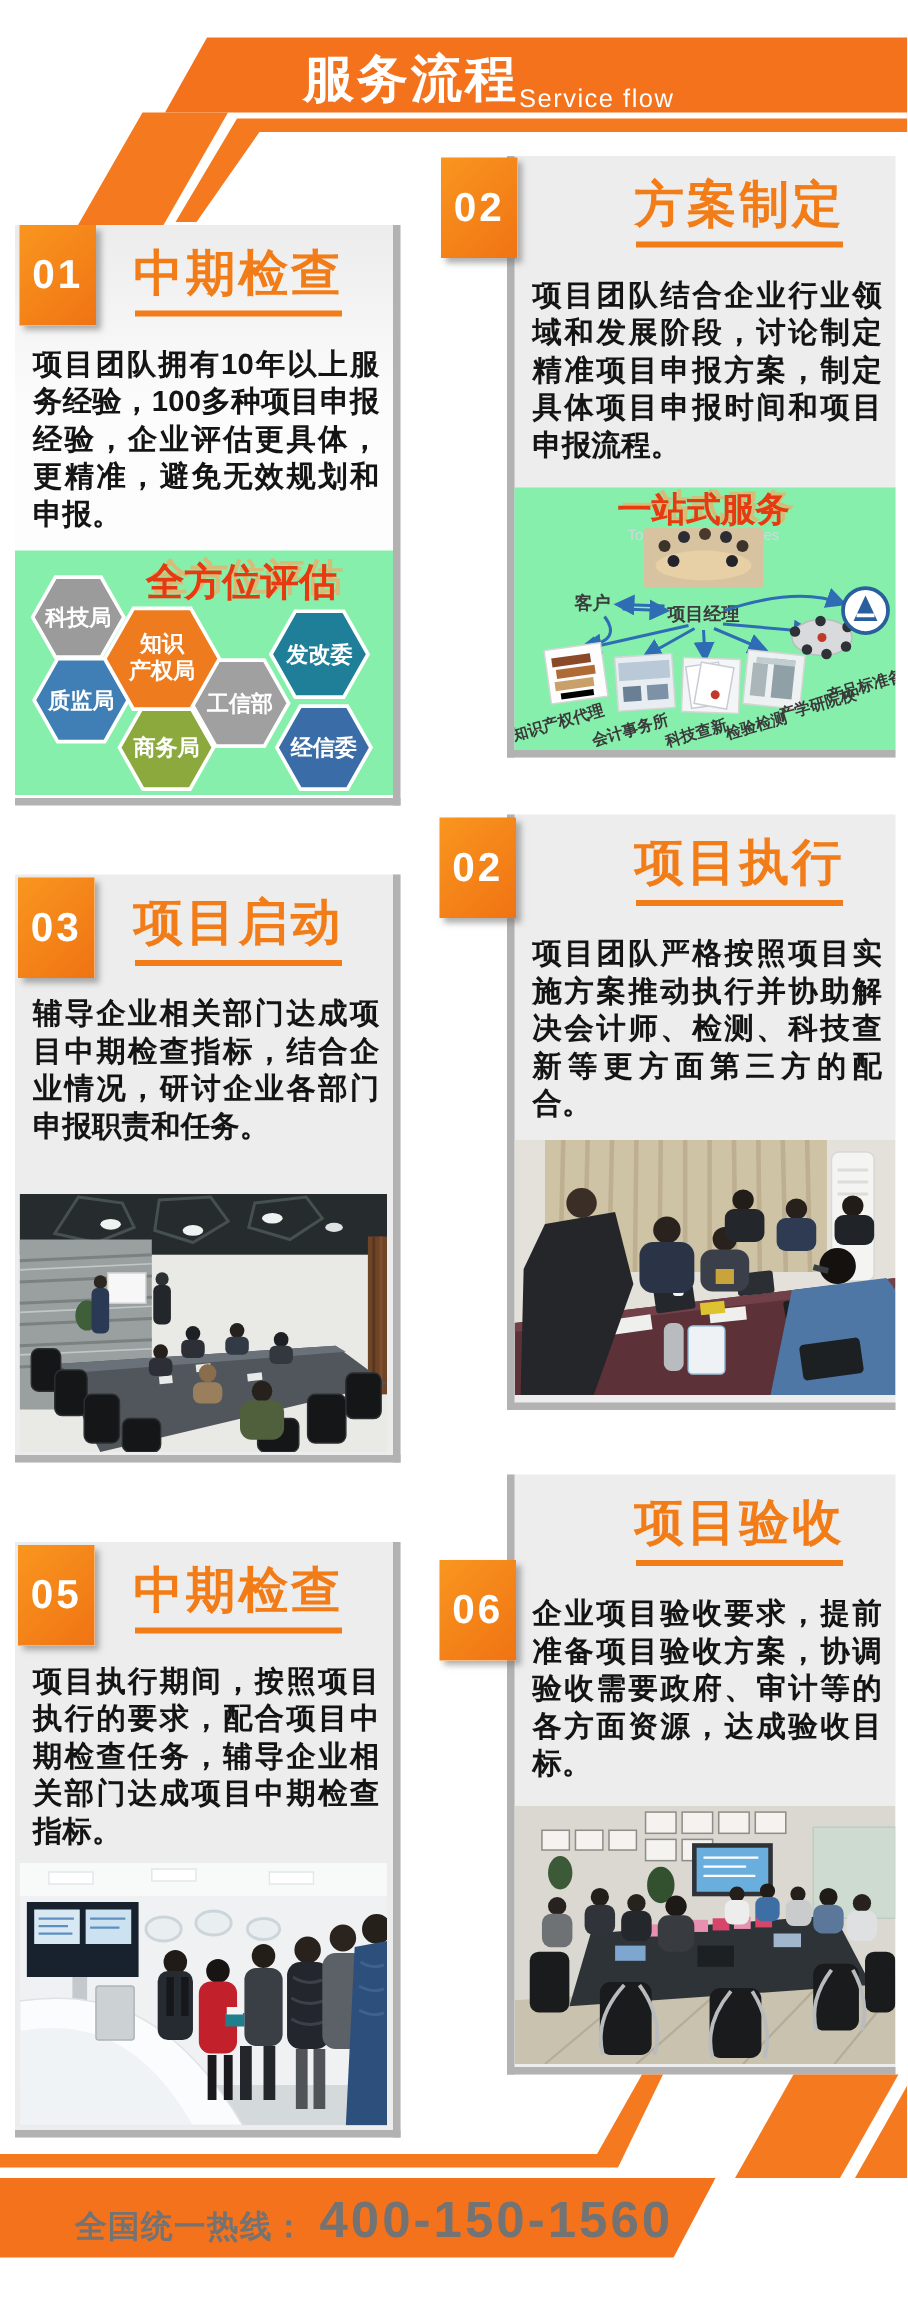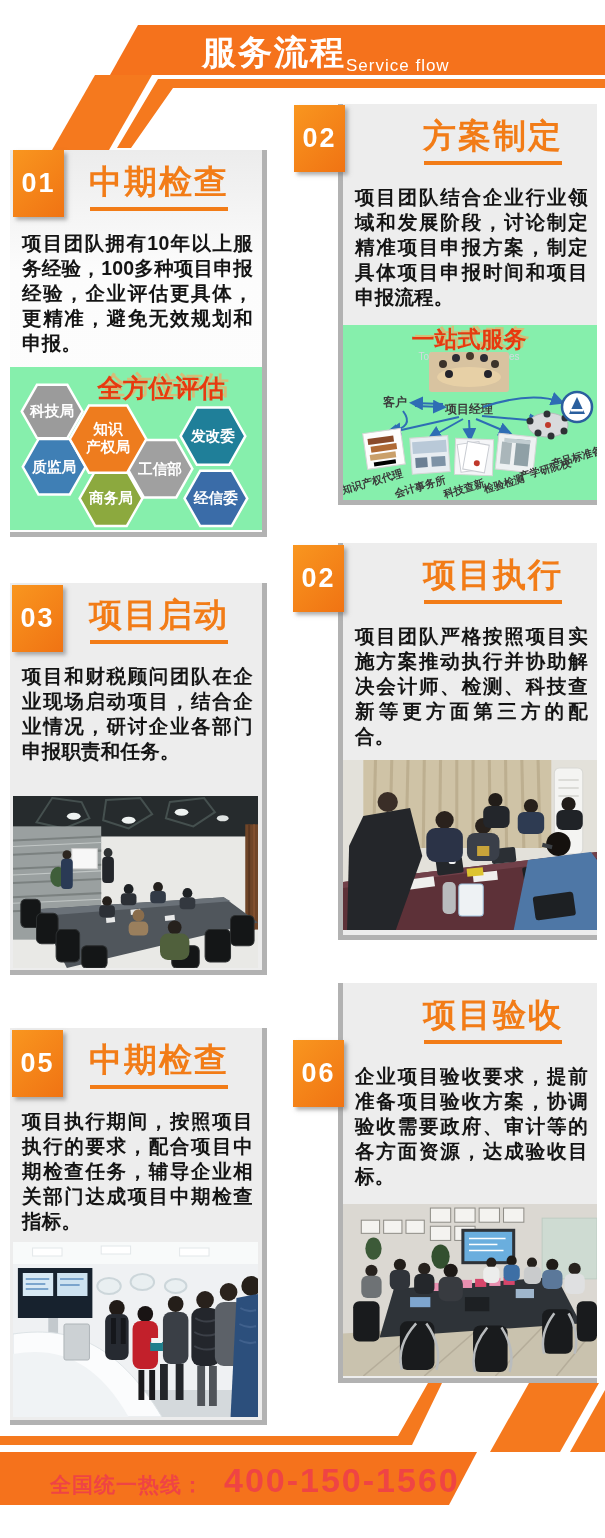"项目和财税顾问团队在企业现场启动项目，结合企业情况，研讨企业各部门申报职责和任务" div.card-body { text: 项目和财税顾问团队在企业现场启动项目 -> 辅导企业相关部门达成项目中期检查指标 }
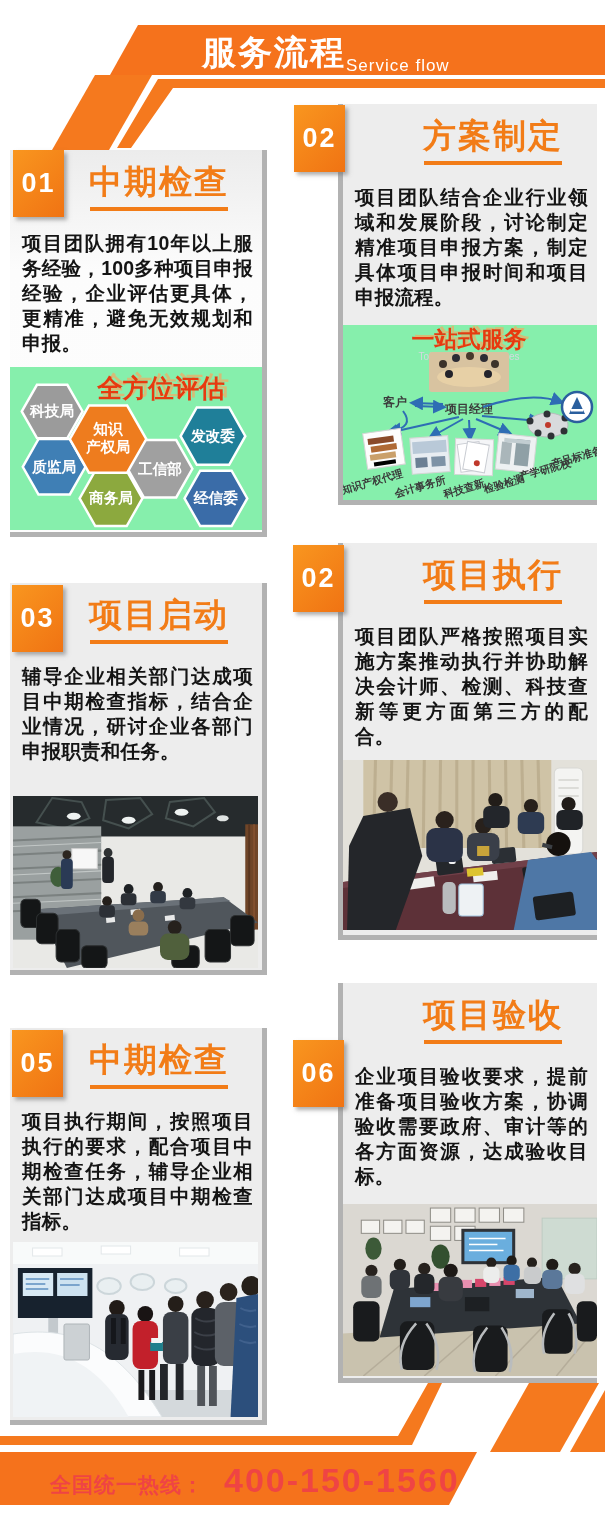"全国统一热线：" .ftr-text { color: #ef4444 -> #737373; gap: 20px -> 9px }
